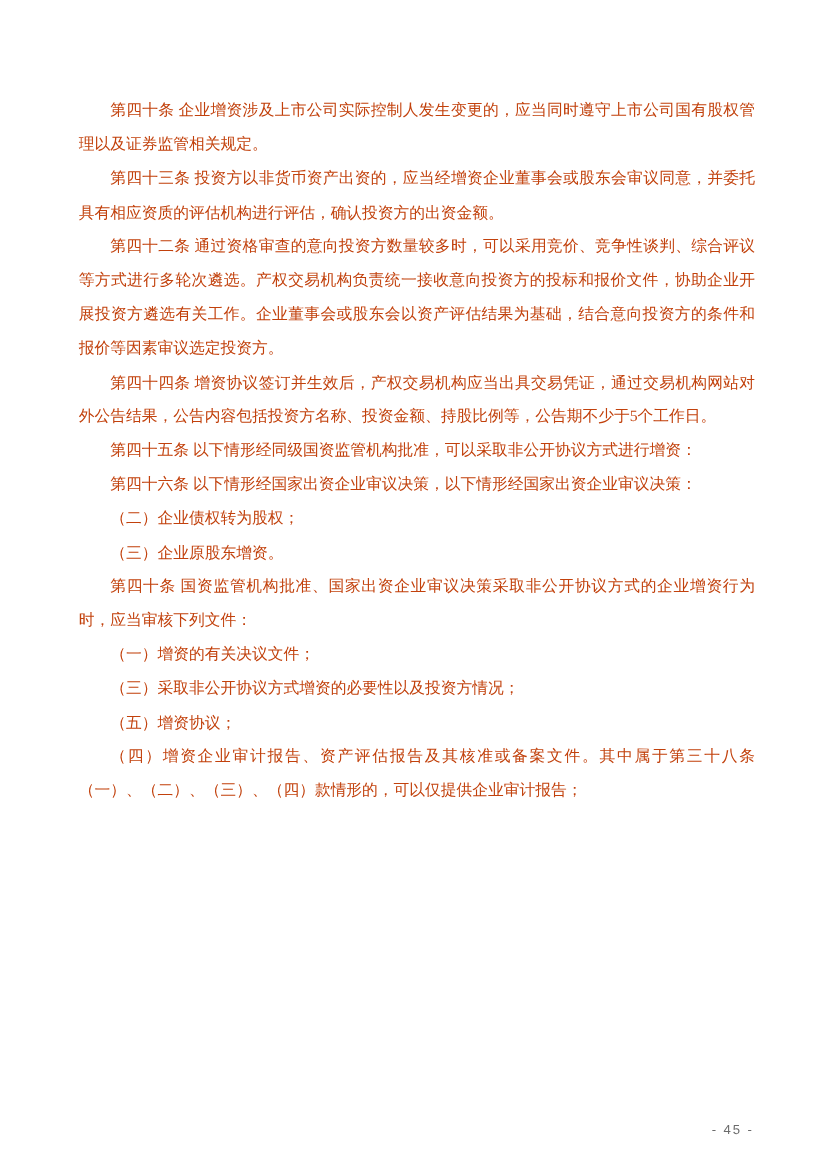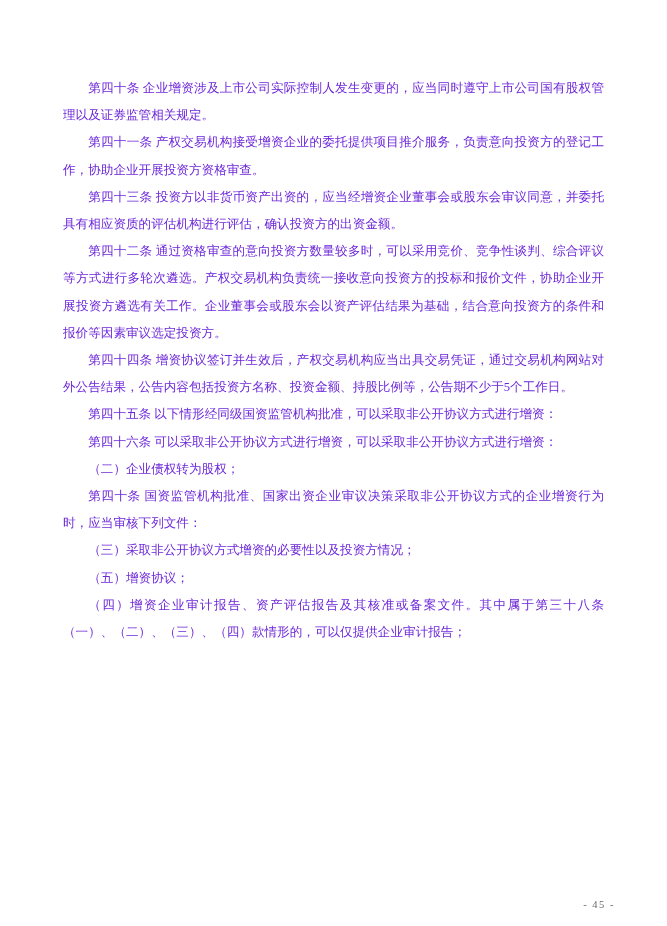"第四十条" .content { color: #6d28d9 -> #c2410c }
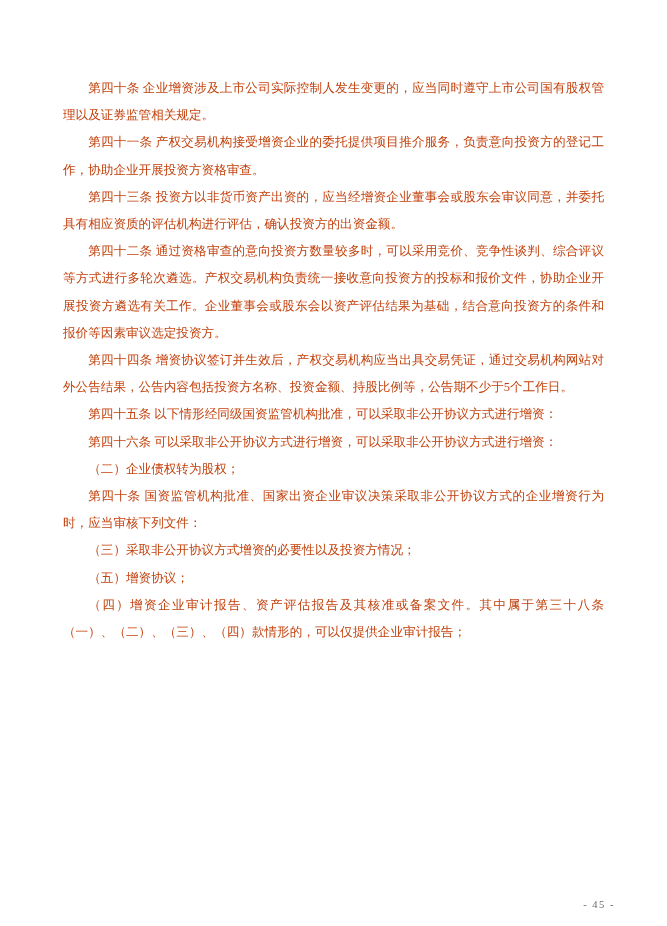"第四十一条" p { html: <p>第四十一条 产权交易机构接受增资企业的委托提供项目推介服务，负责意向投资方的登记工作，协助企业开展投资方资格审查。</p> -> none }
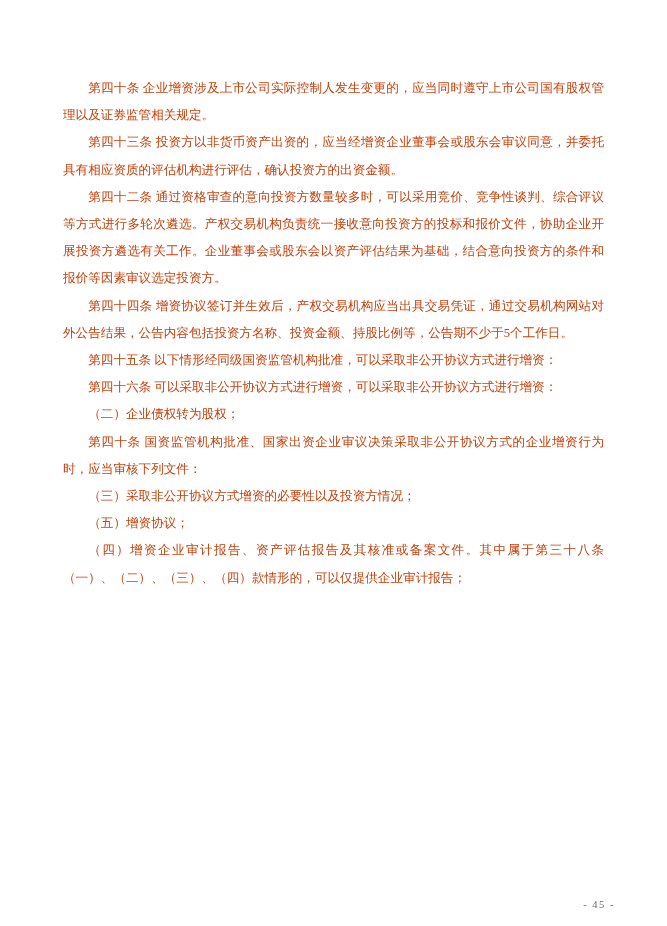"第四十六条 可以采取非公开协议方式进行增资，可以采取非公开协议方式进行增资：" p { text: 可以采取非公开协议方式进行增资，可以采取非公开协议方式进行增资 -> 以下情形经国家出资企业审议决策，以下情形经国家出资企业审议决策 }
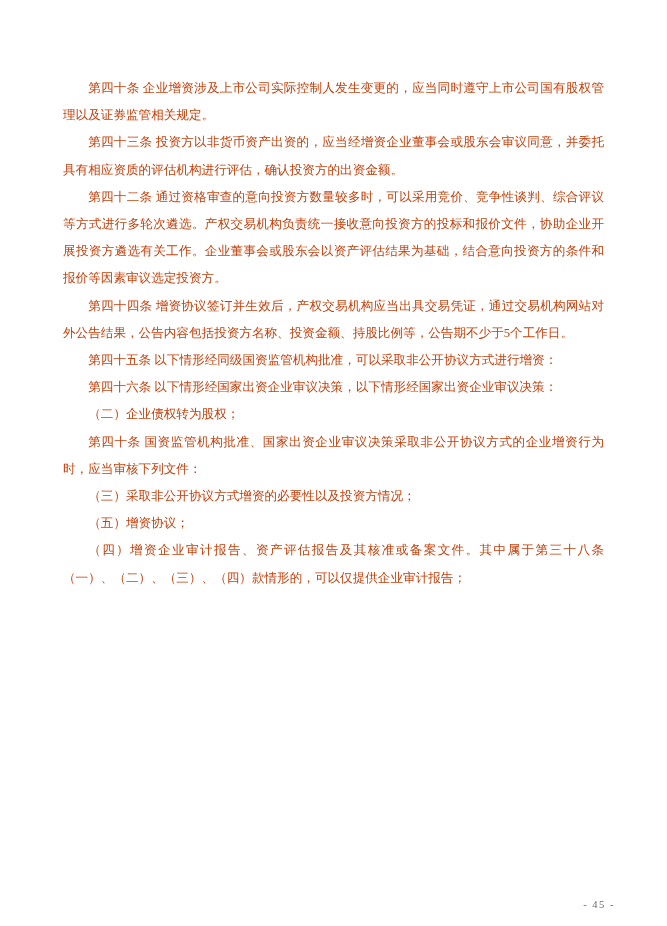"（三）企业原股东增资。" p { html: none -> <p>（三）企业原股东增资。</p> }
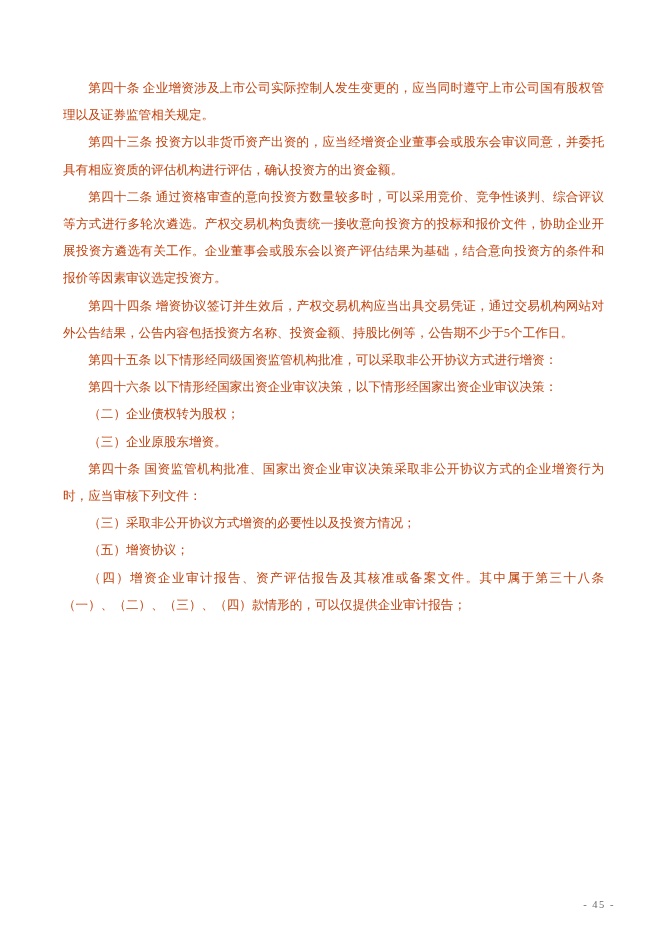"（一）增资的有关决议文件；" p { html: none -> <p>（一）增资的有关决议文件；</p> }
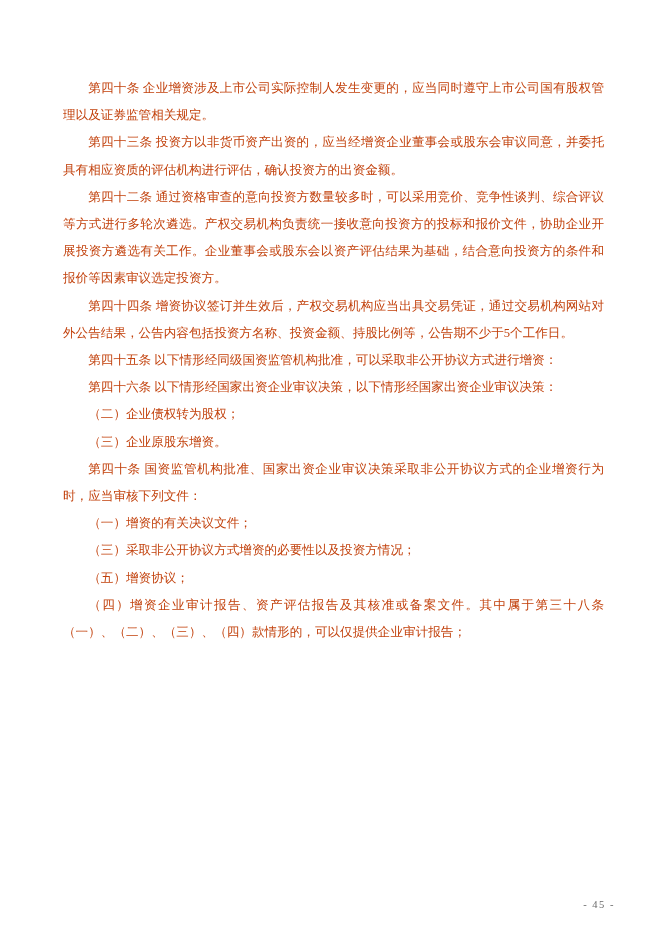"- 45 -" .page-number { font-family: Liberation Serif, serif -> Liberation Sans, sans-serif; right: 52px -> 64px }
